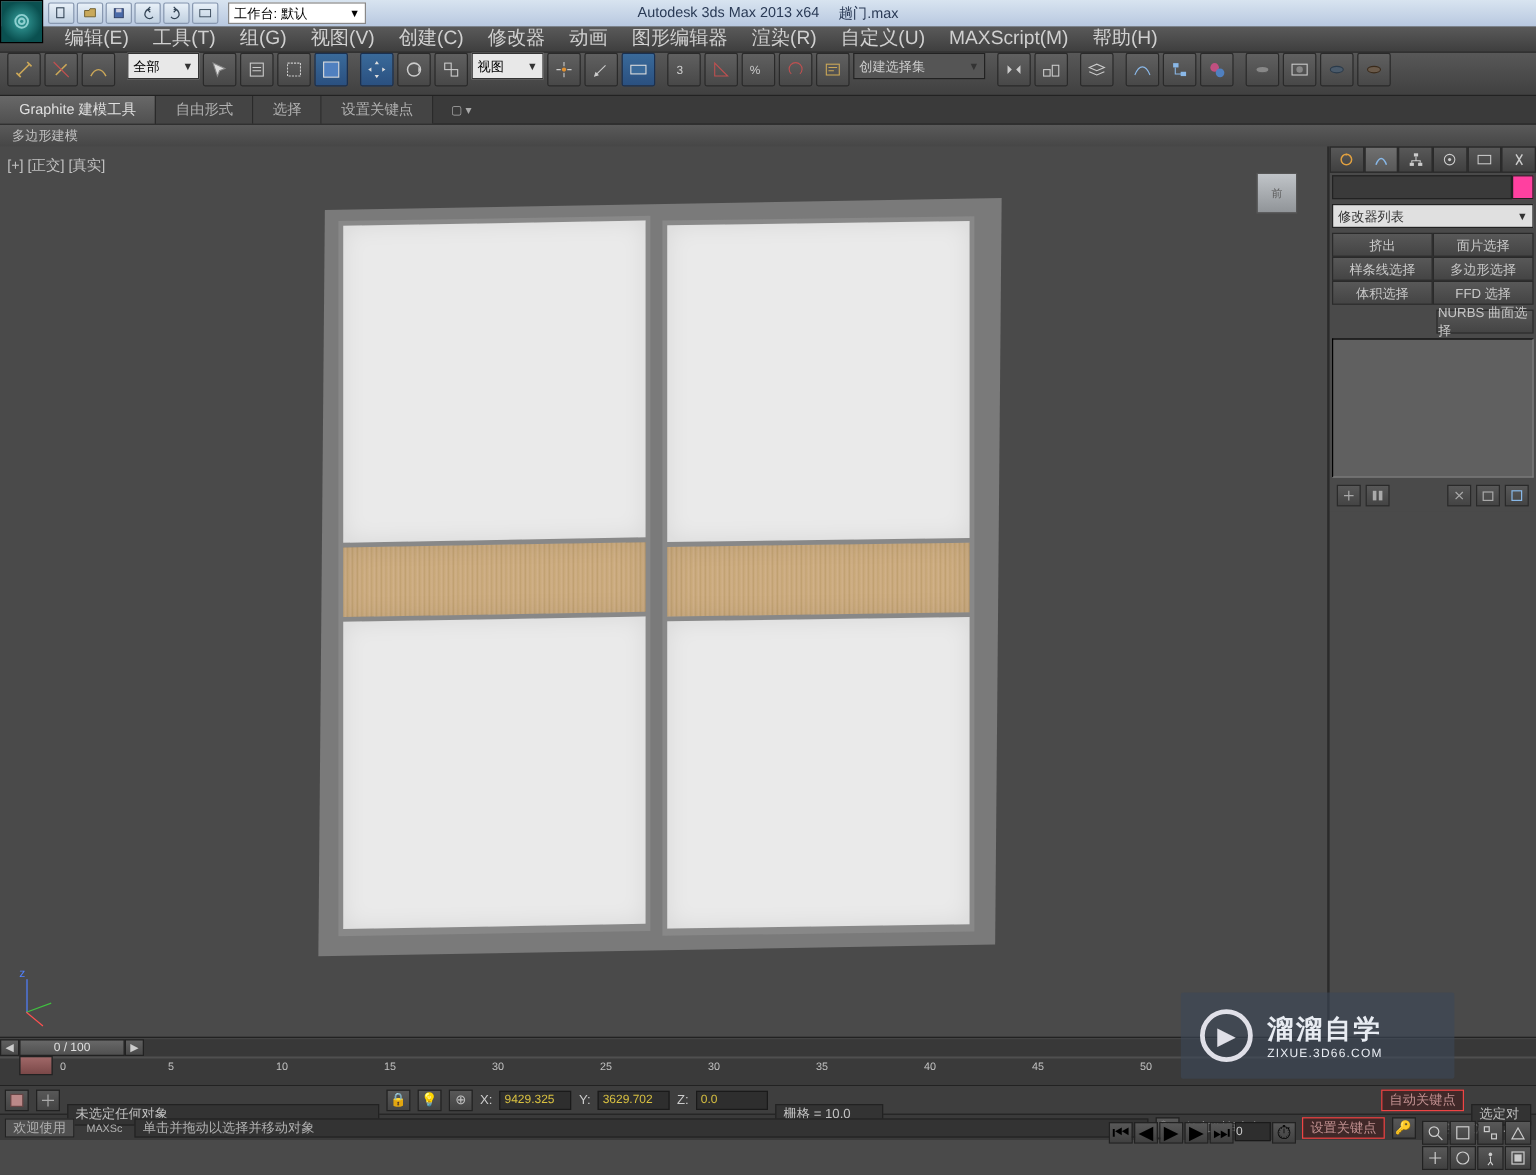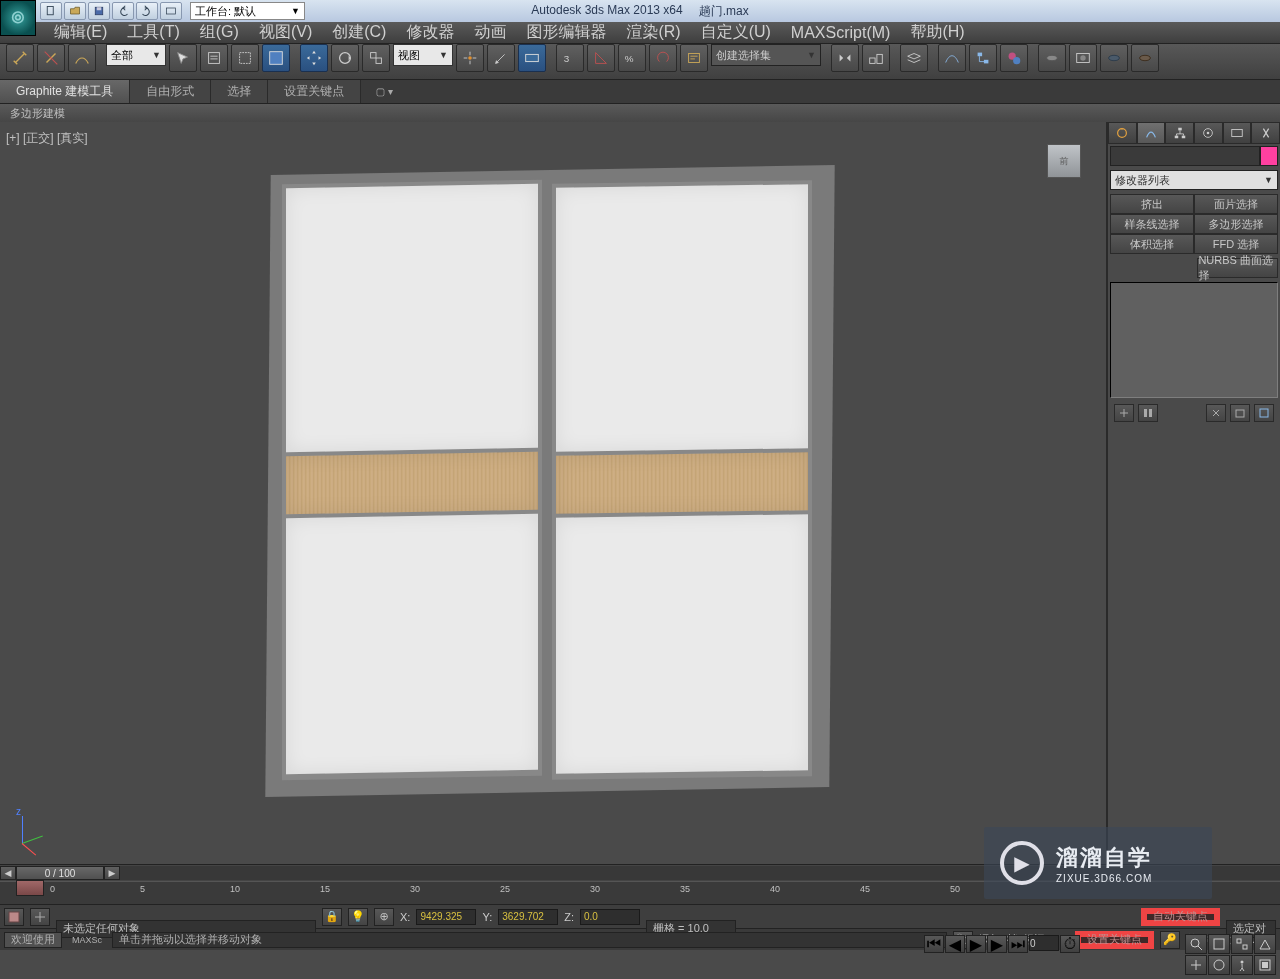"自动关键点" .keymode { border: 6px solid #ef4444 -> 1px solid #ef4444 }
